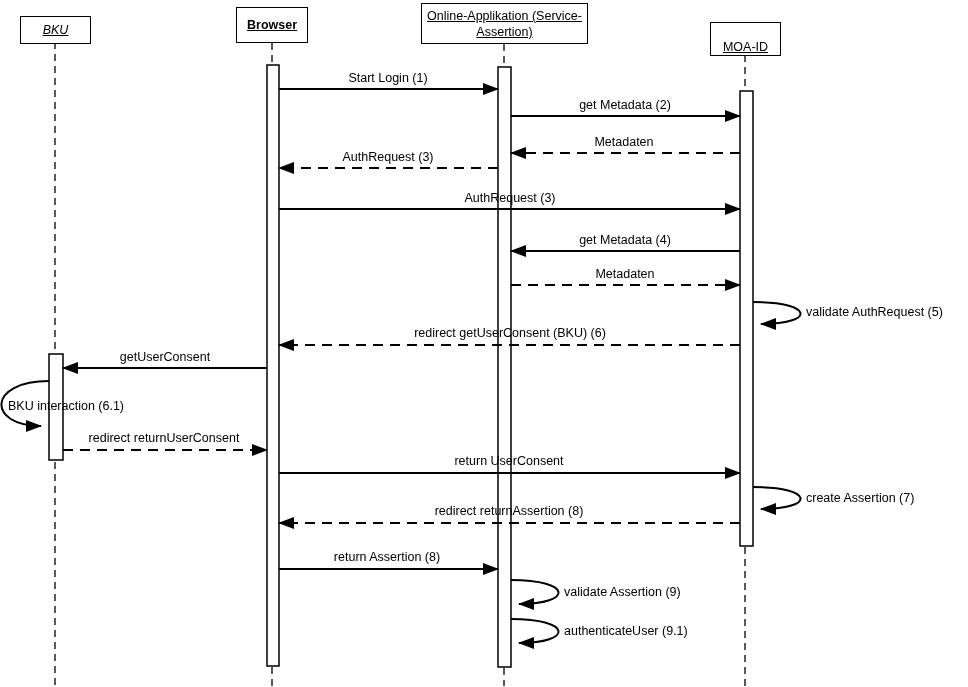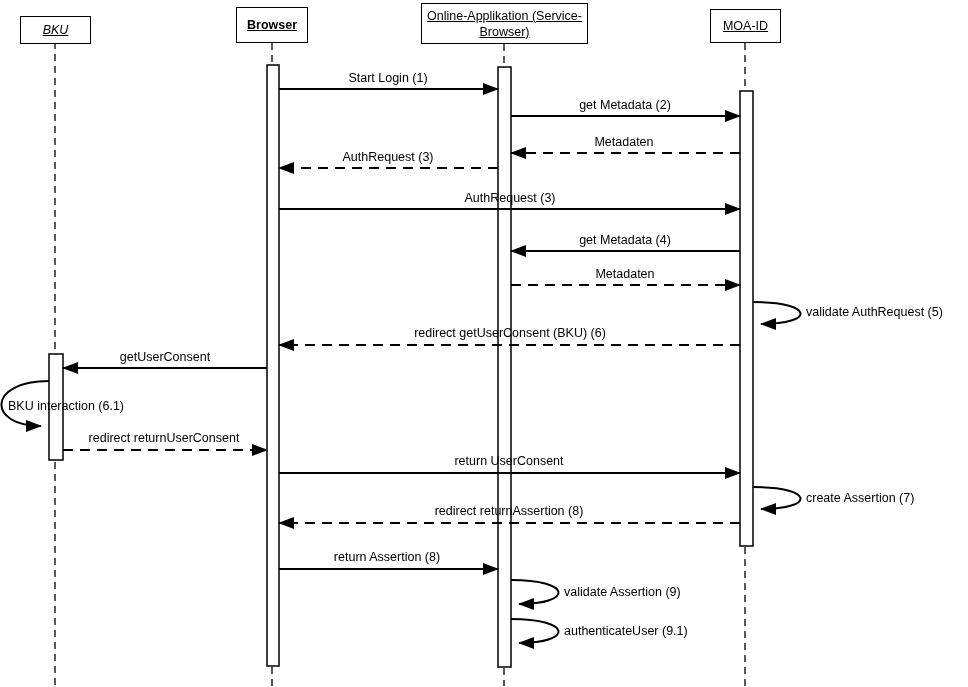"Browser)" span.actor-label-line { text: Browser -> Assertion }
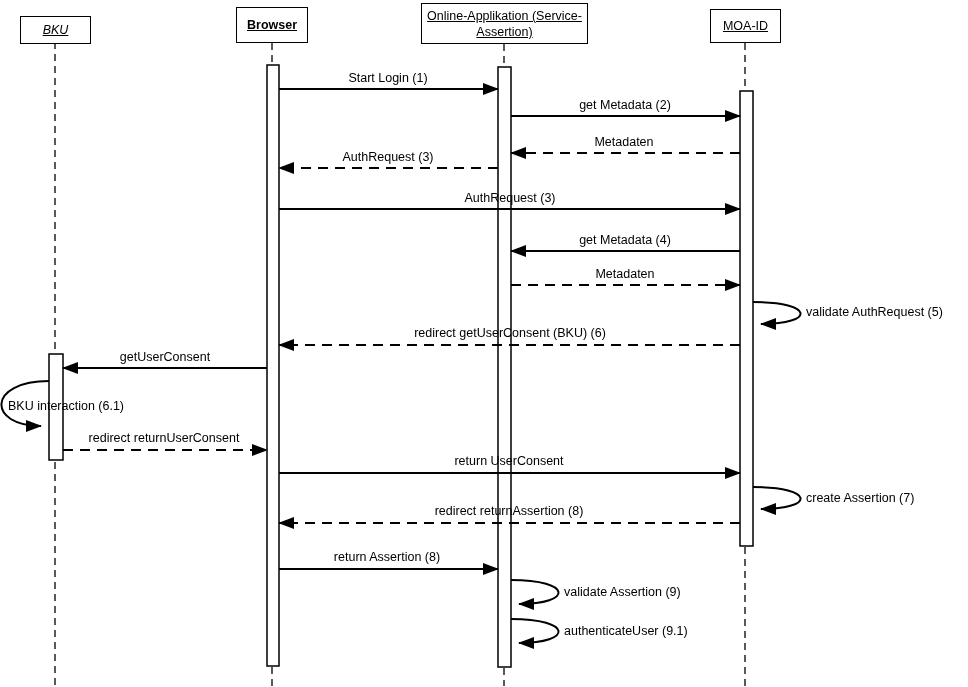"MOA-ID" div.actor-box { justify-content: none -> flex-end; top: 9px -> 22px }
